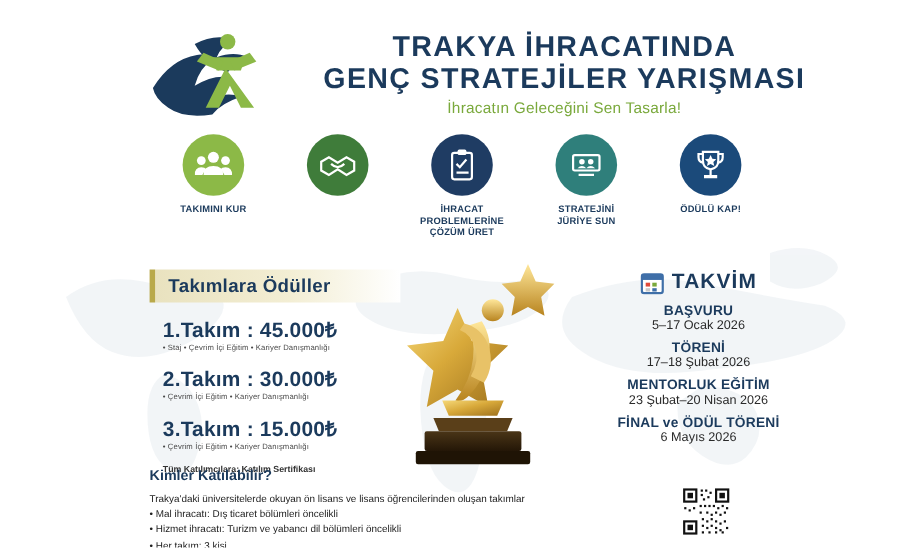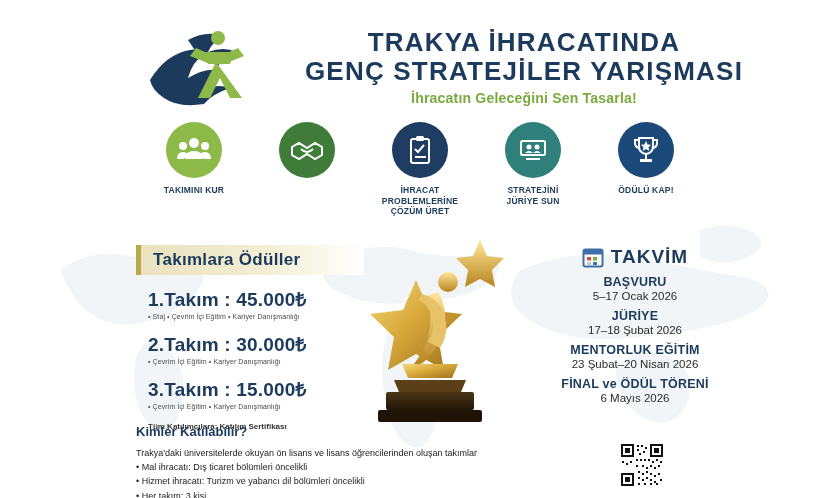"TRAKYA İHRACATINDA" .header { left: 16px -> 5px }
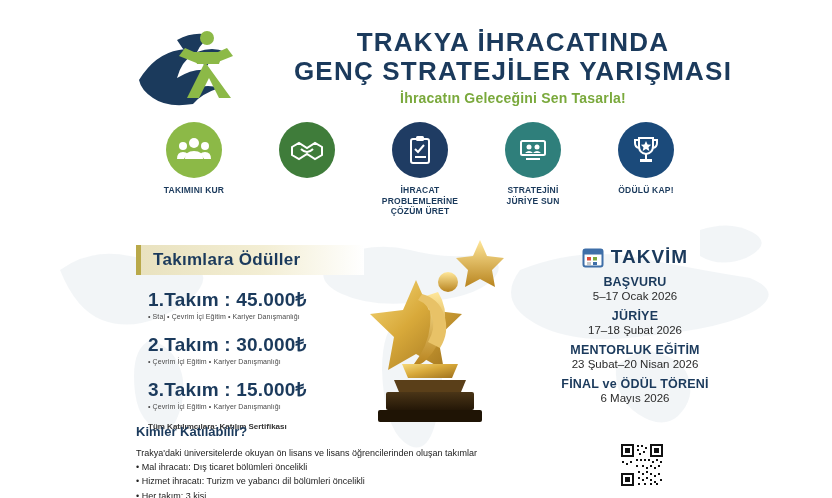"İhracatın Geleceğini Sen Tasarla!" .t3 { font-weight: bold -> normal }
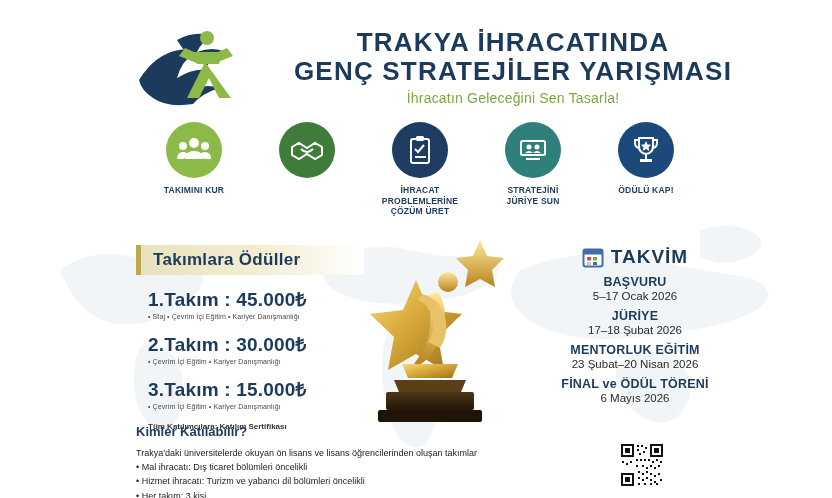"JÜRİYE" div.tk-t { text: JÜRİYE -> TÖRENİ }
